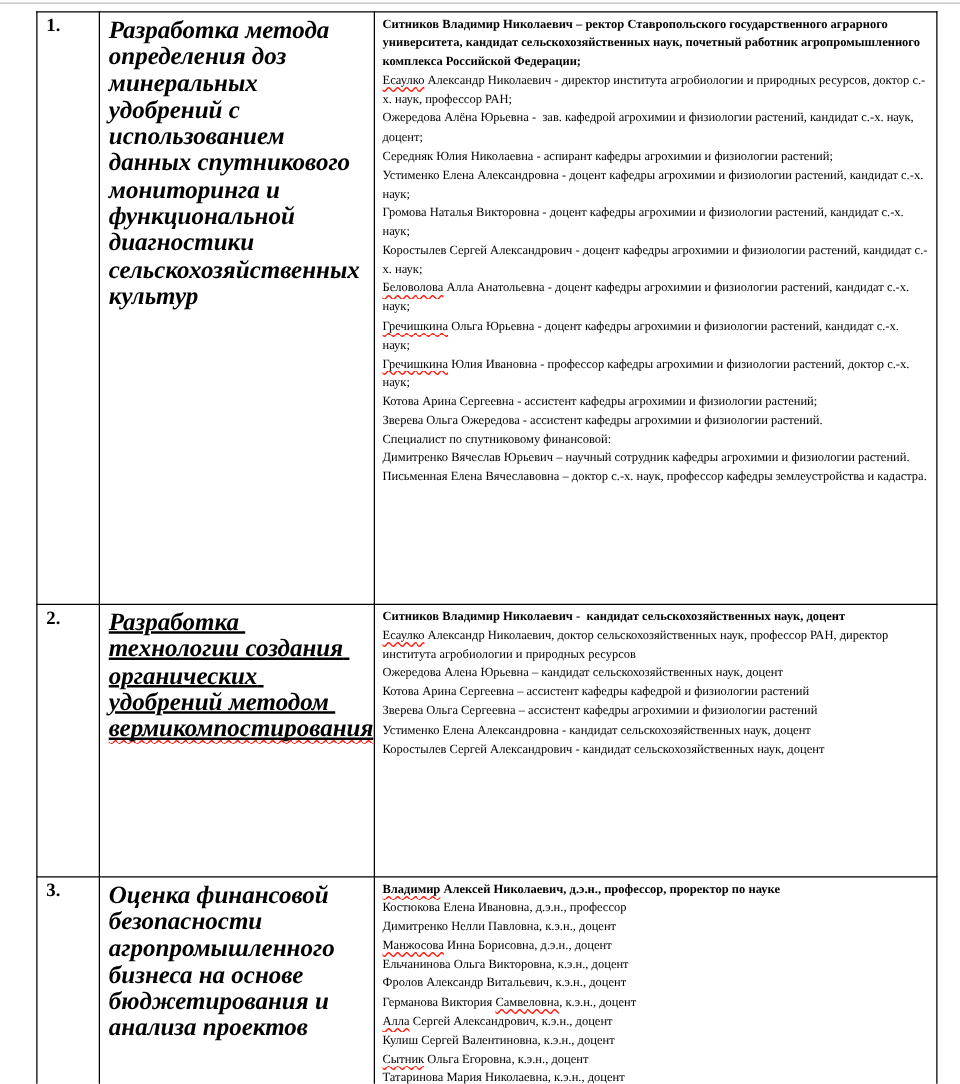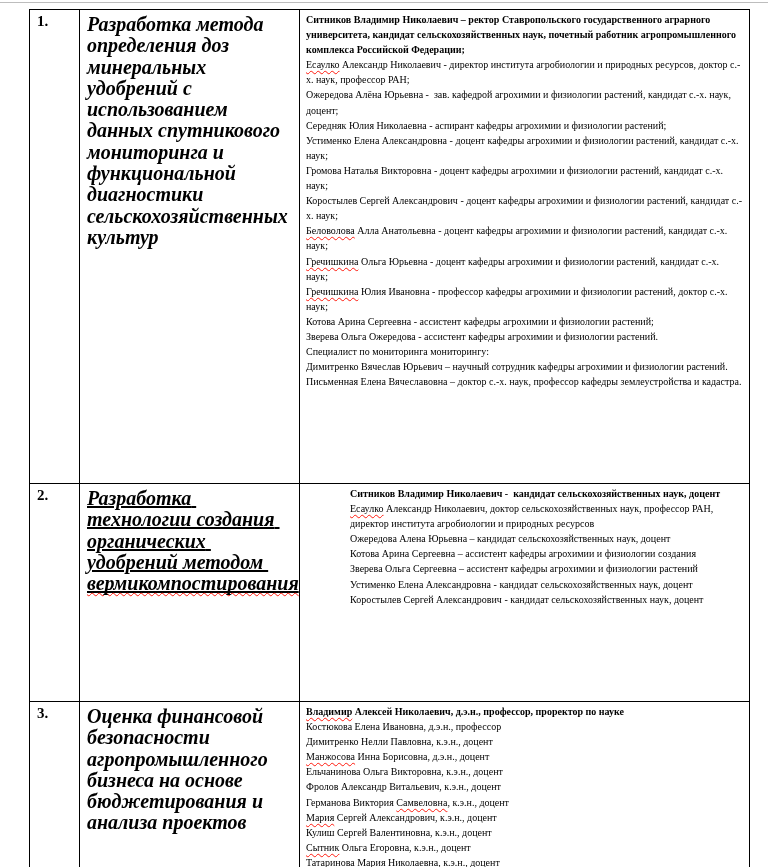"Специалист по мониторинга мониторингу:" div.para { text: мониторинга мониторингу -> спутниковому финансовой }
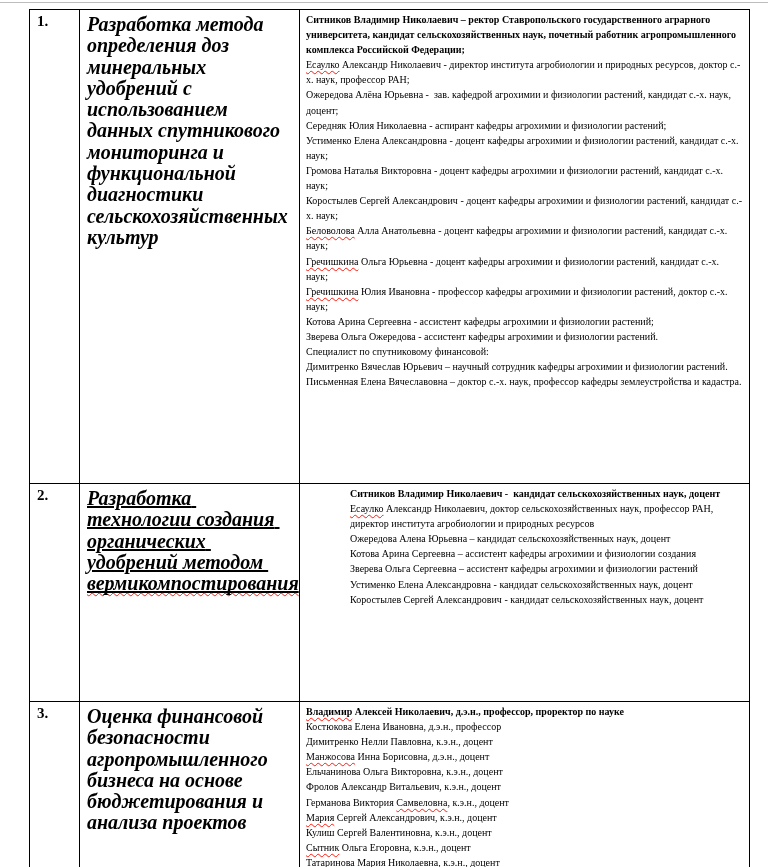"Ситников Владимир Николаевич - кандидат" div.cell-inner { margin-left: 44px -> none }
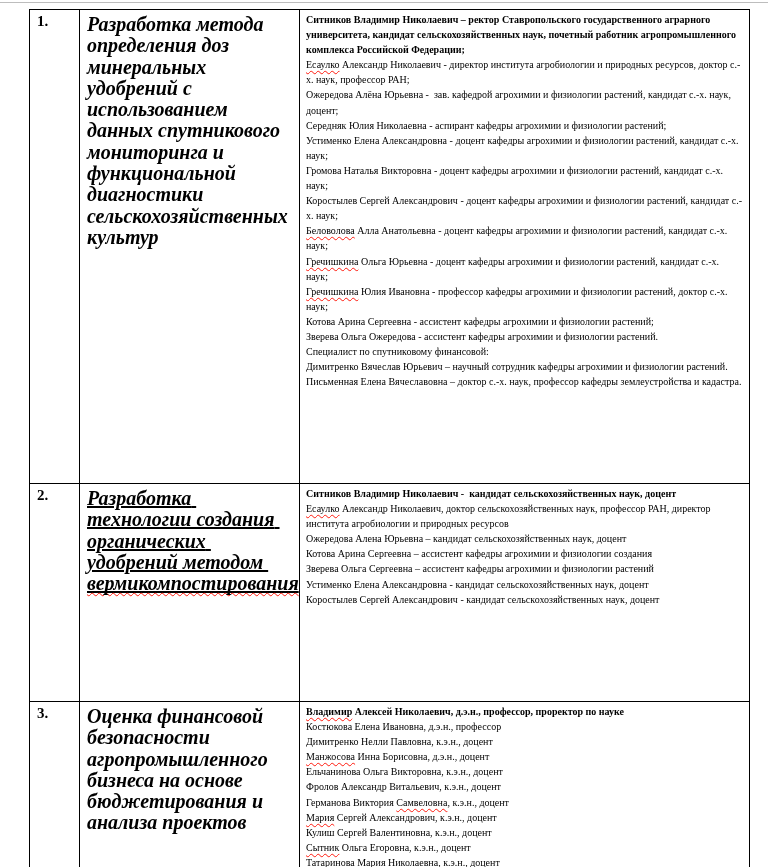"Котова Арина Сергеевна – ассистент" div.para { text: агрохимии и физиологии создания -> кафедрой и физиологии растений }
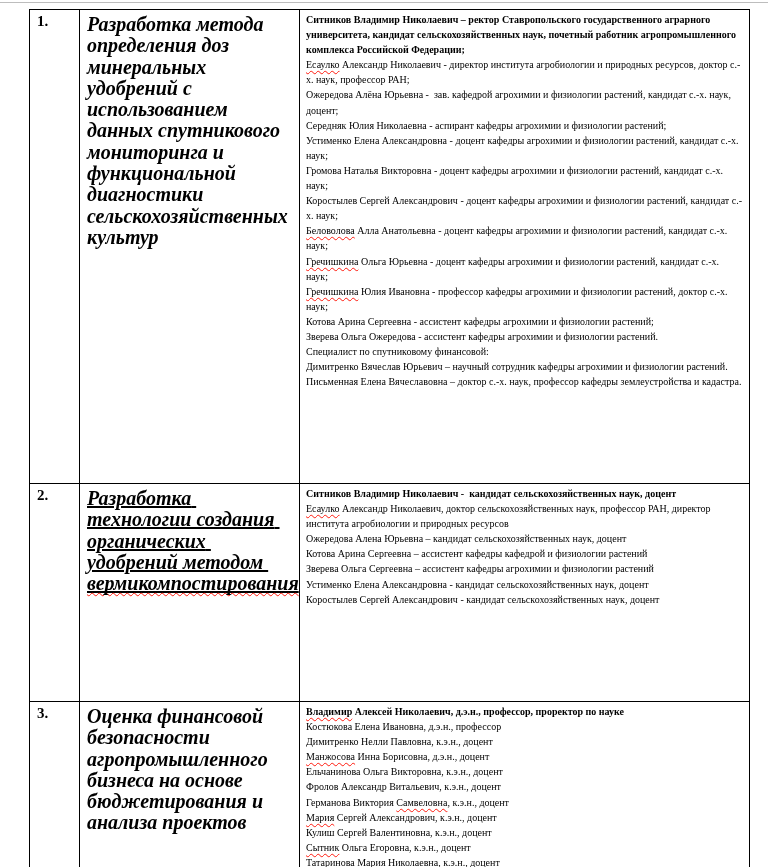"Мария" span.sq { text: Мария -> Алла }
